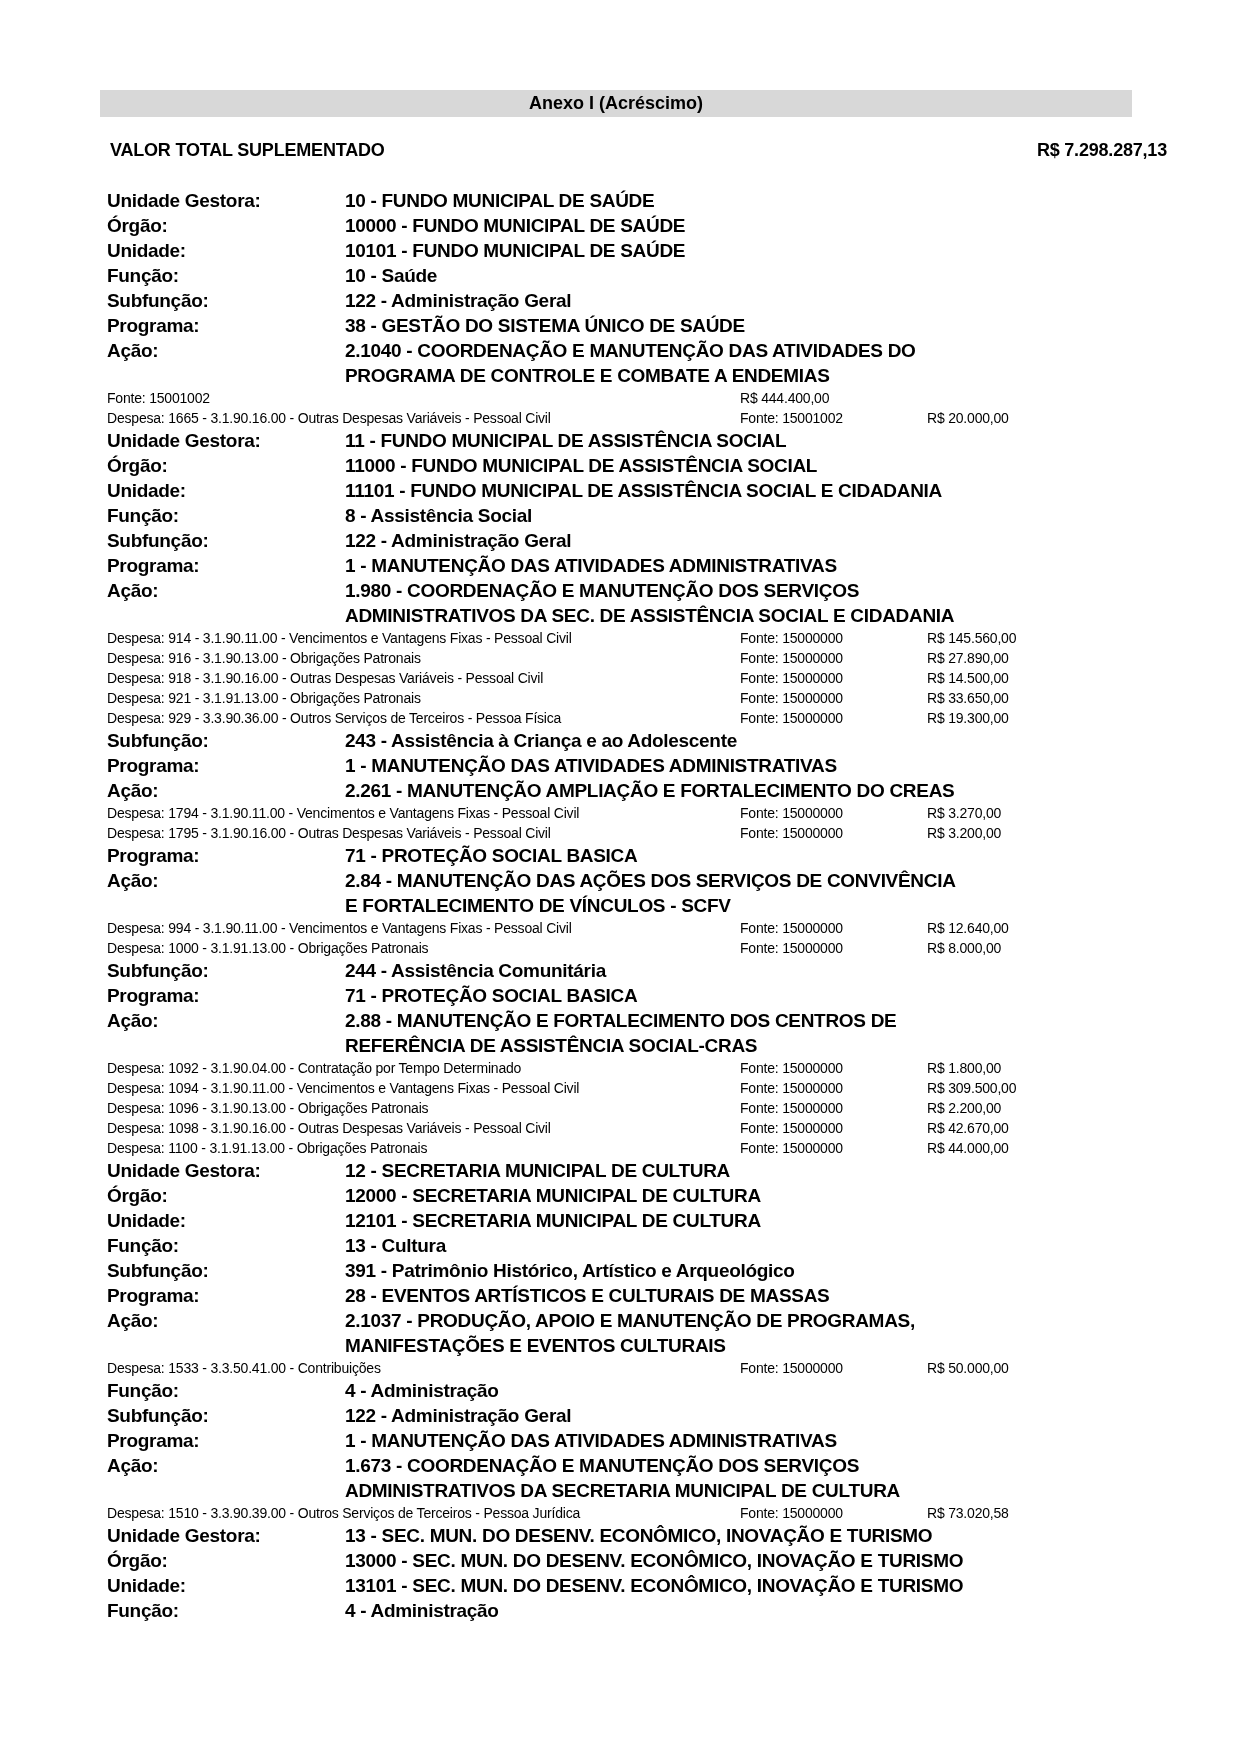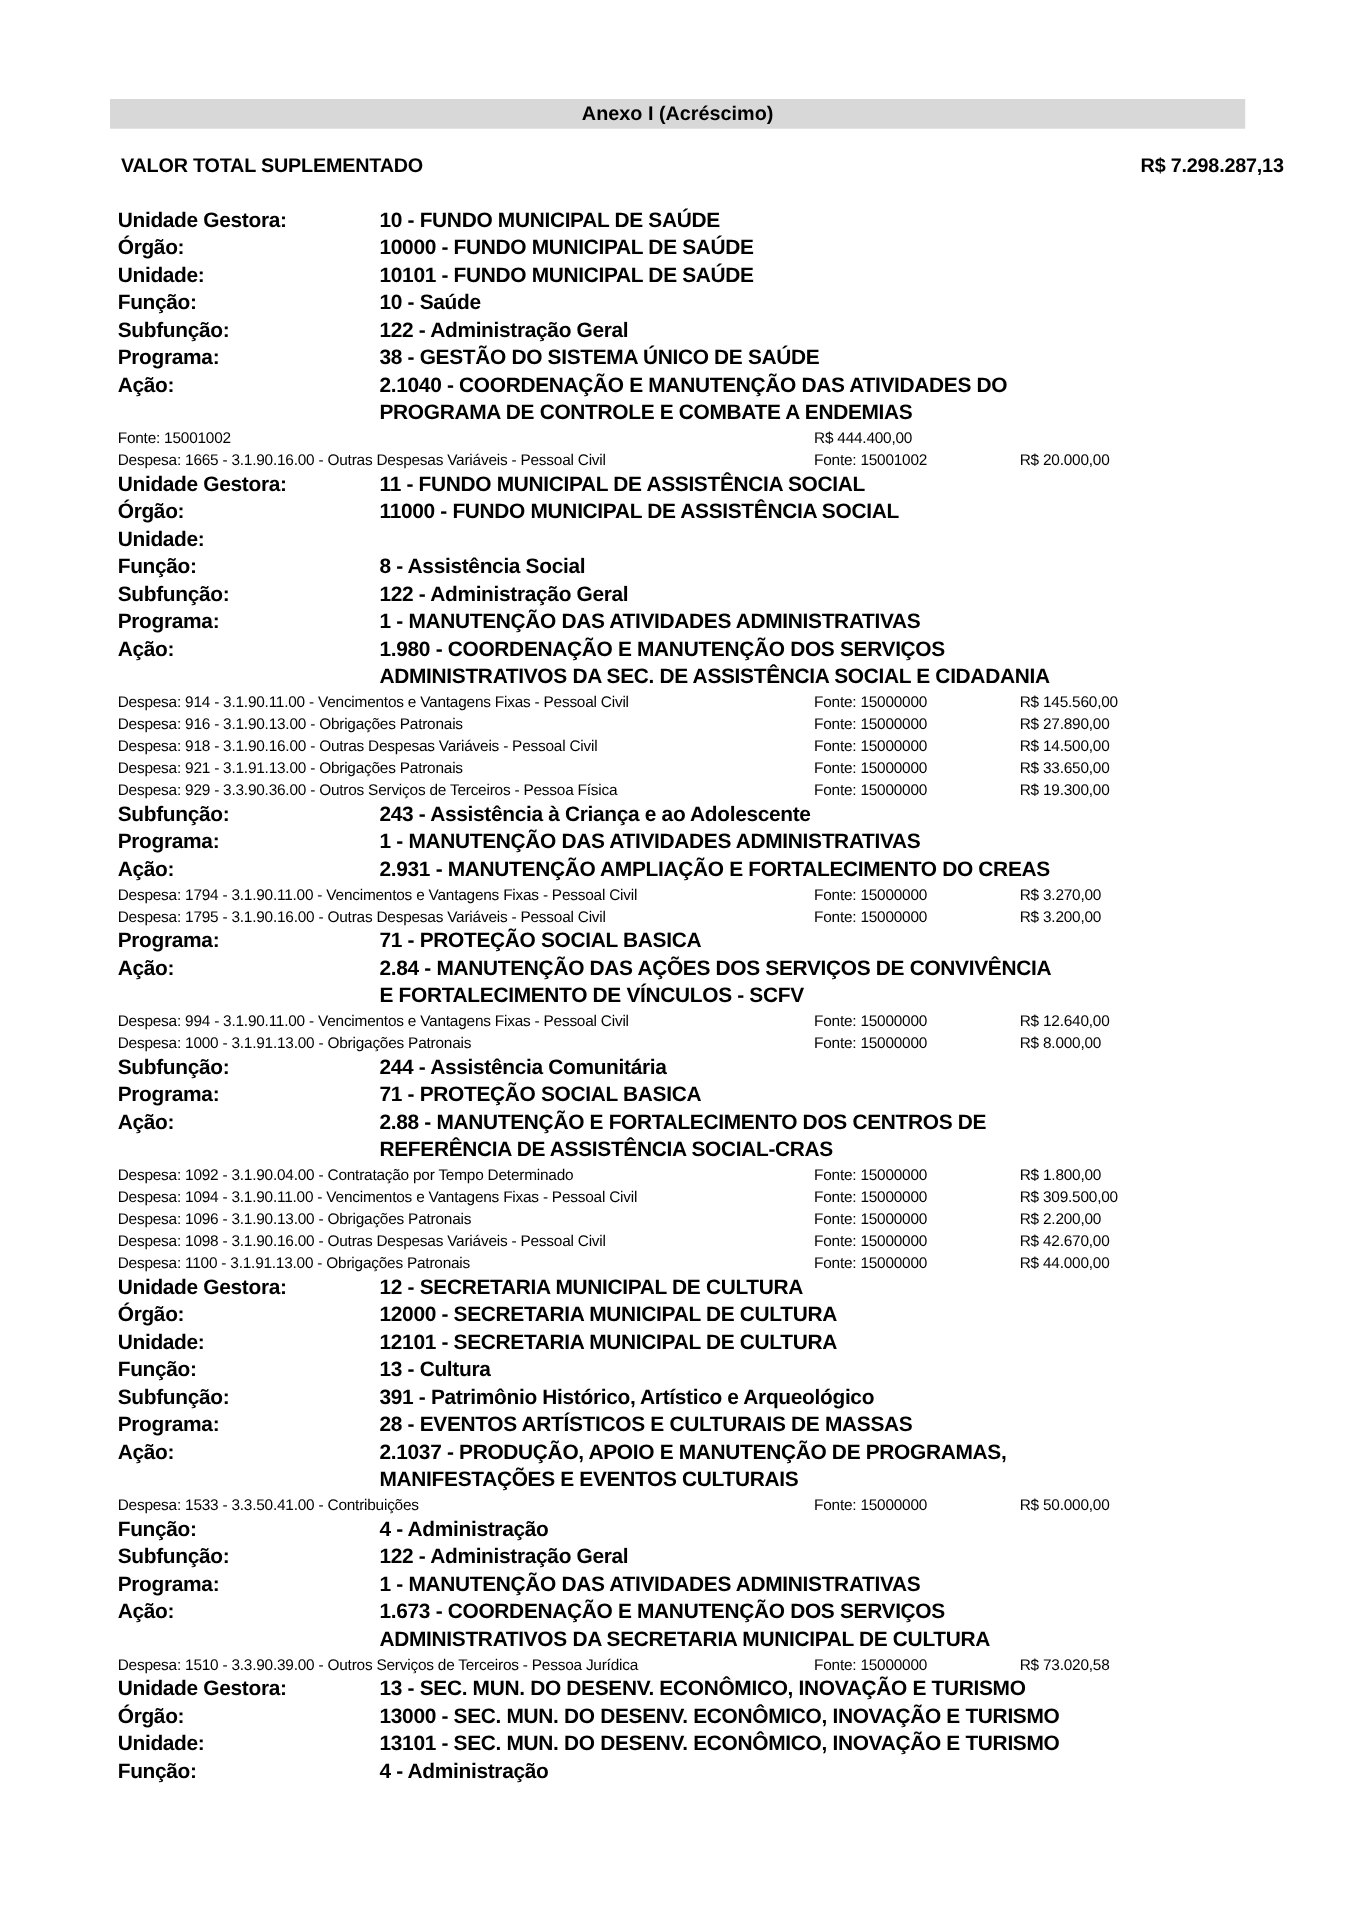"11101 - FUNDO MUNICIPAL DE" span.value { html: none -> <span>11101 - FUNDO MUNICIPAL DE ASSISTÊNCIA SOCIAL E CIDADANIA</span> }
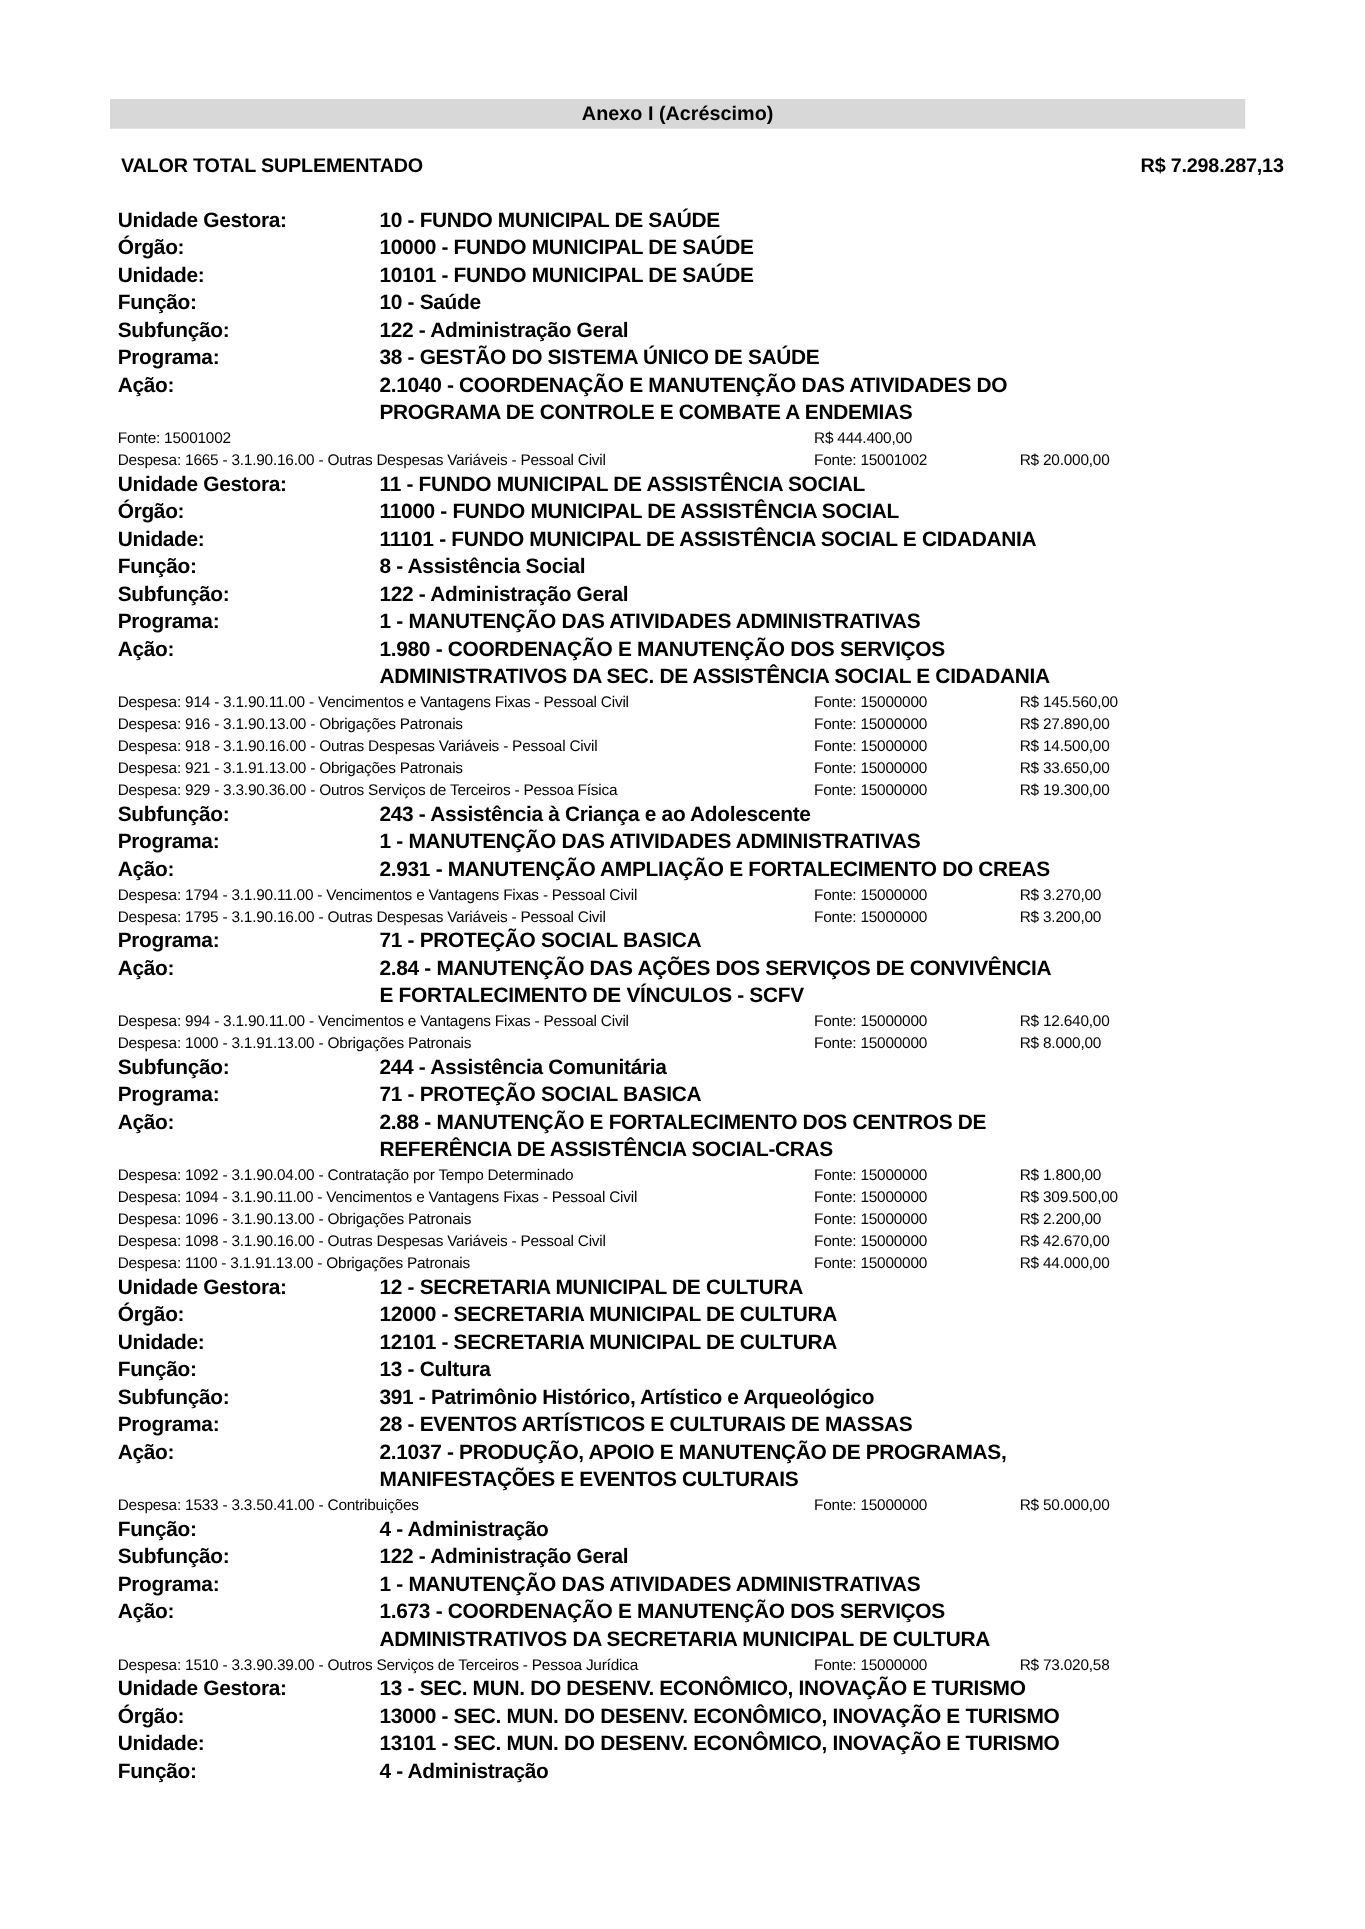"2.931 - MANUTENÇÃO AMPLIAÇÃO E" span.value { text: 2.931 -> 2.261 }
